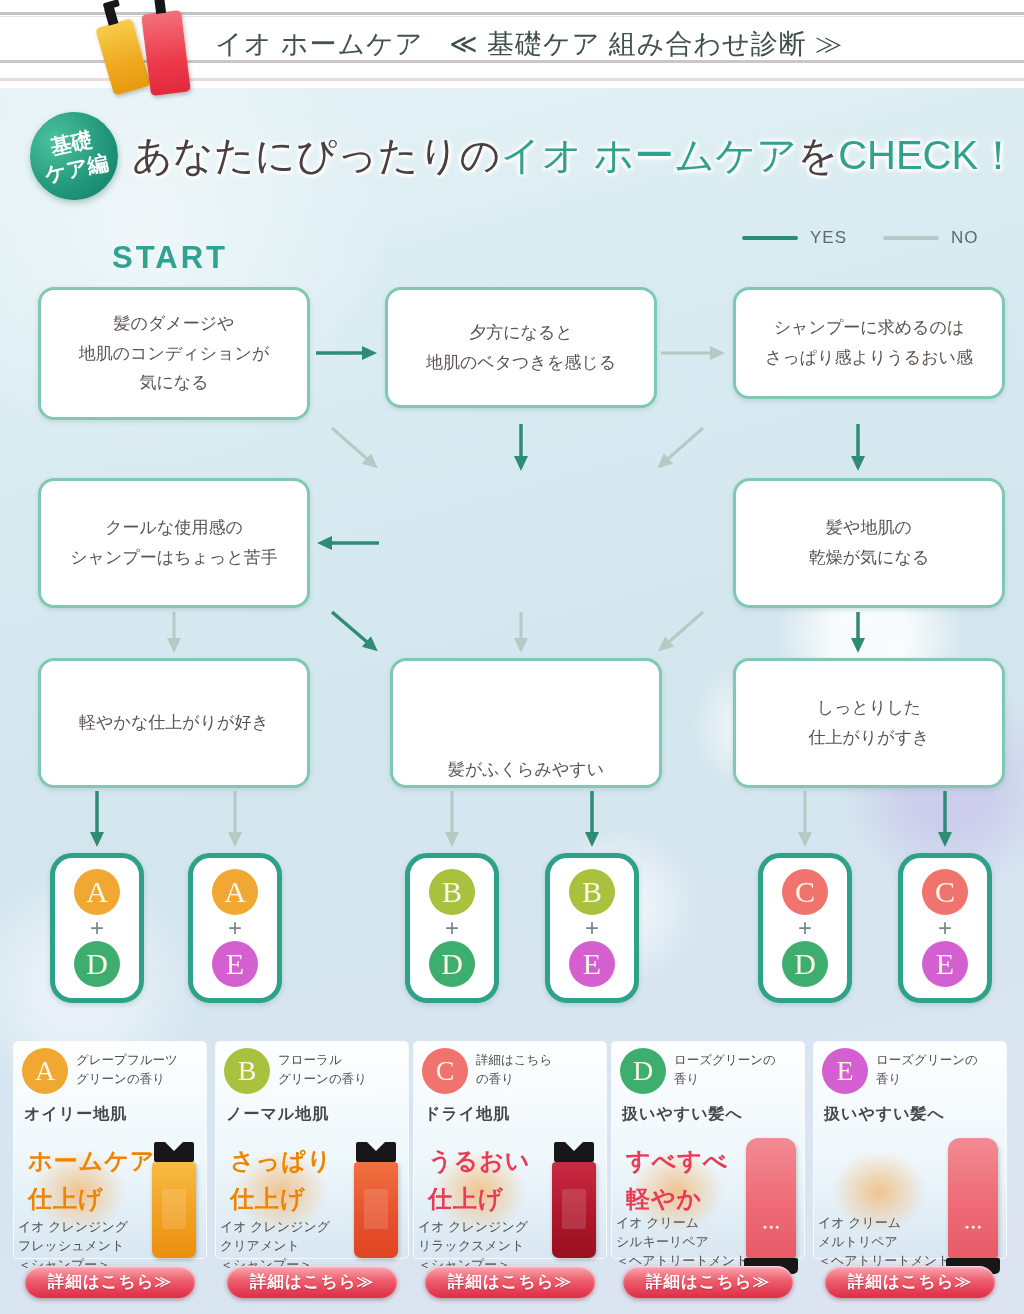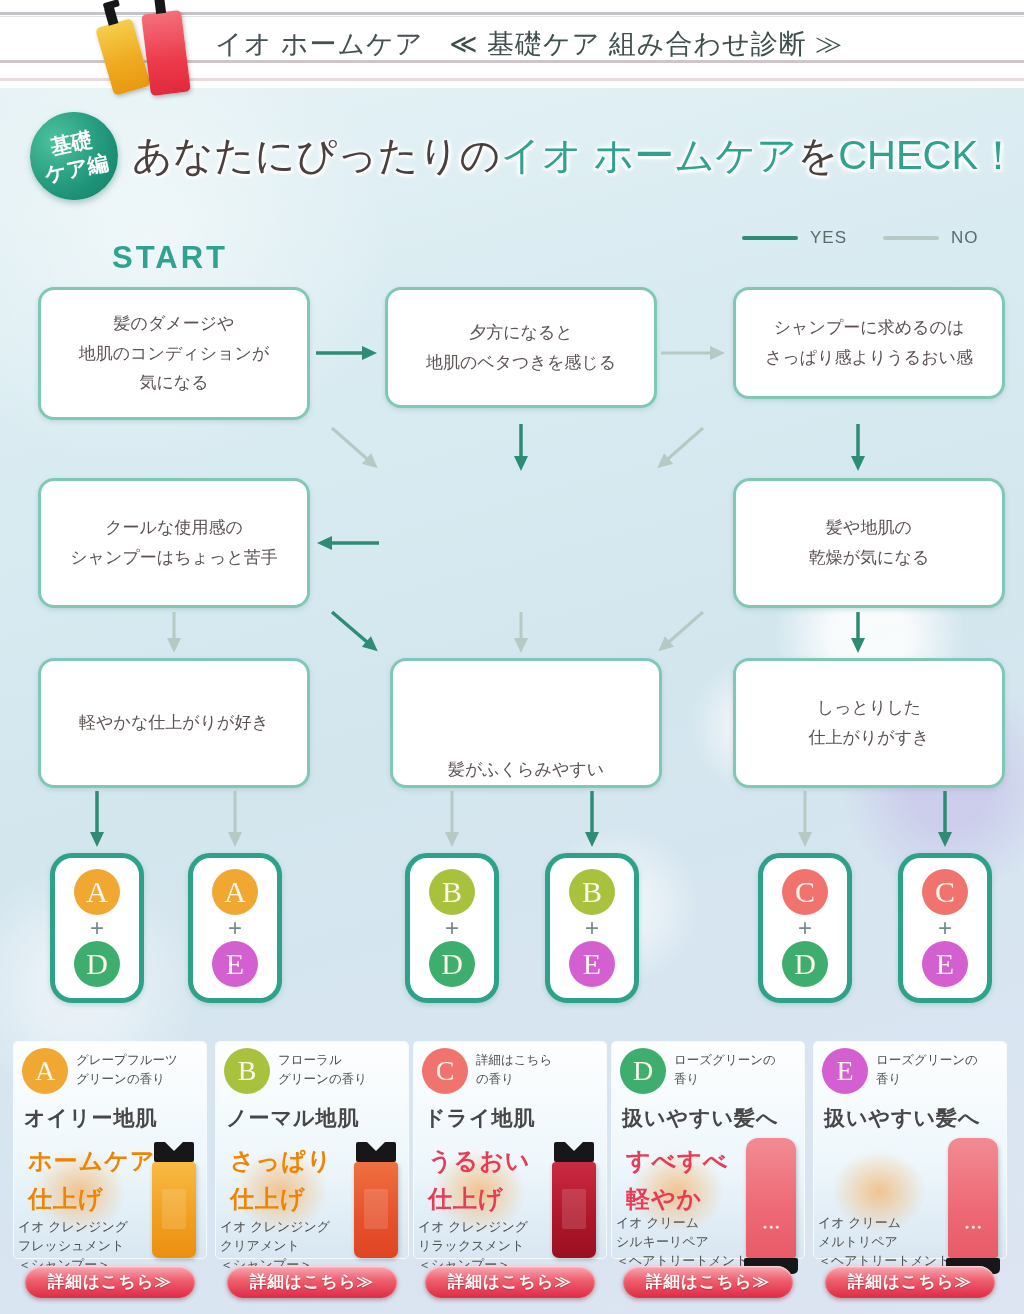"オイリー地肌" .skin { font-size: 21px -> 16px }
